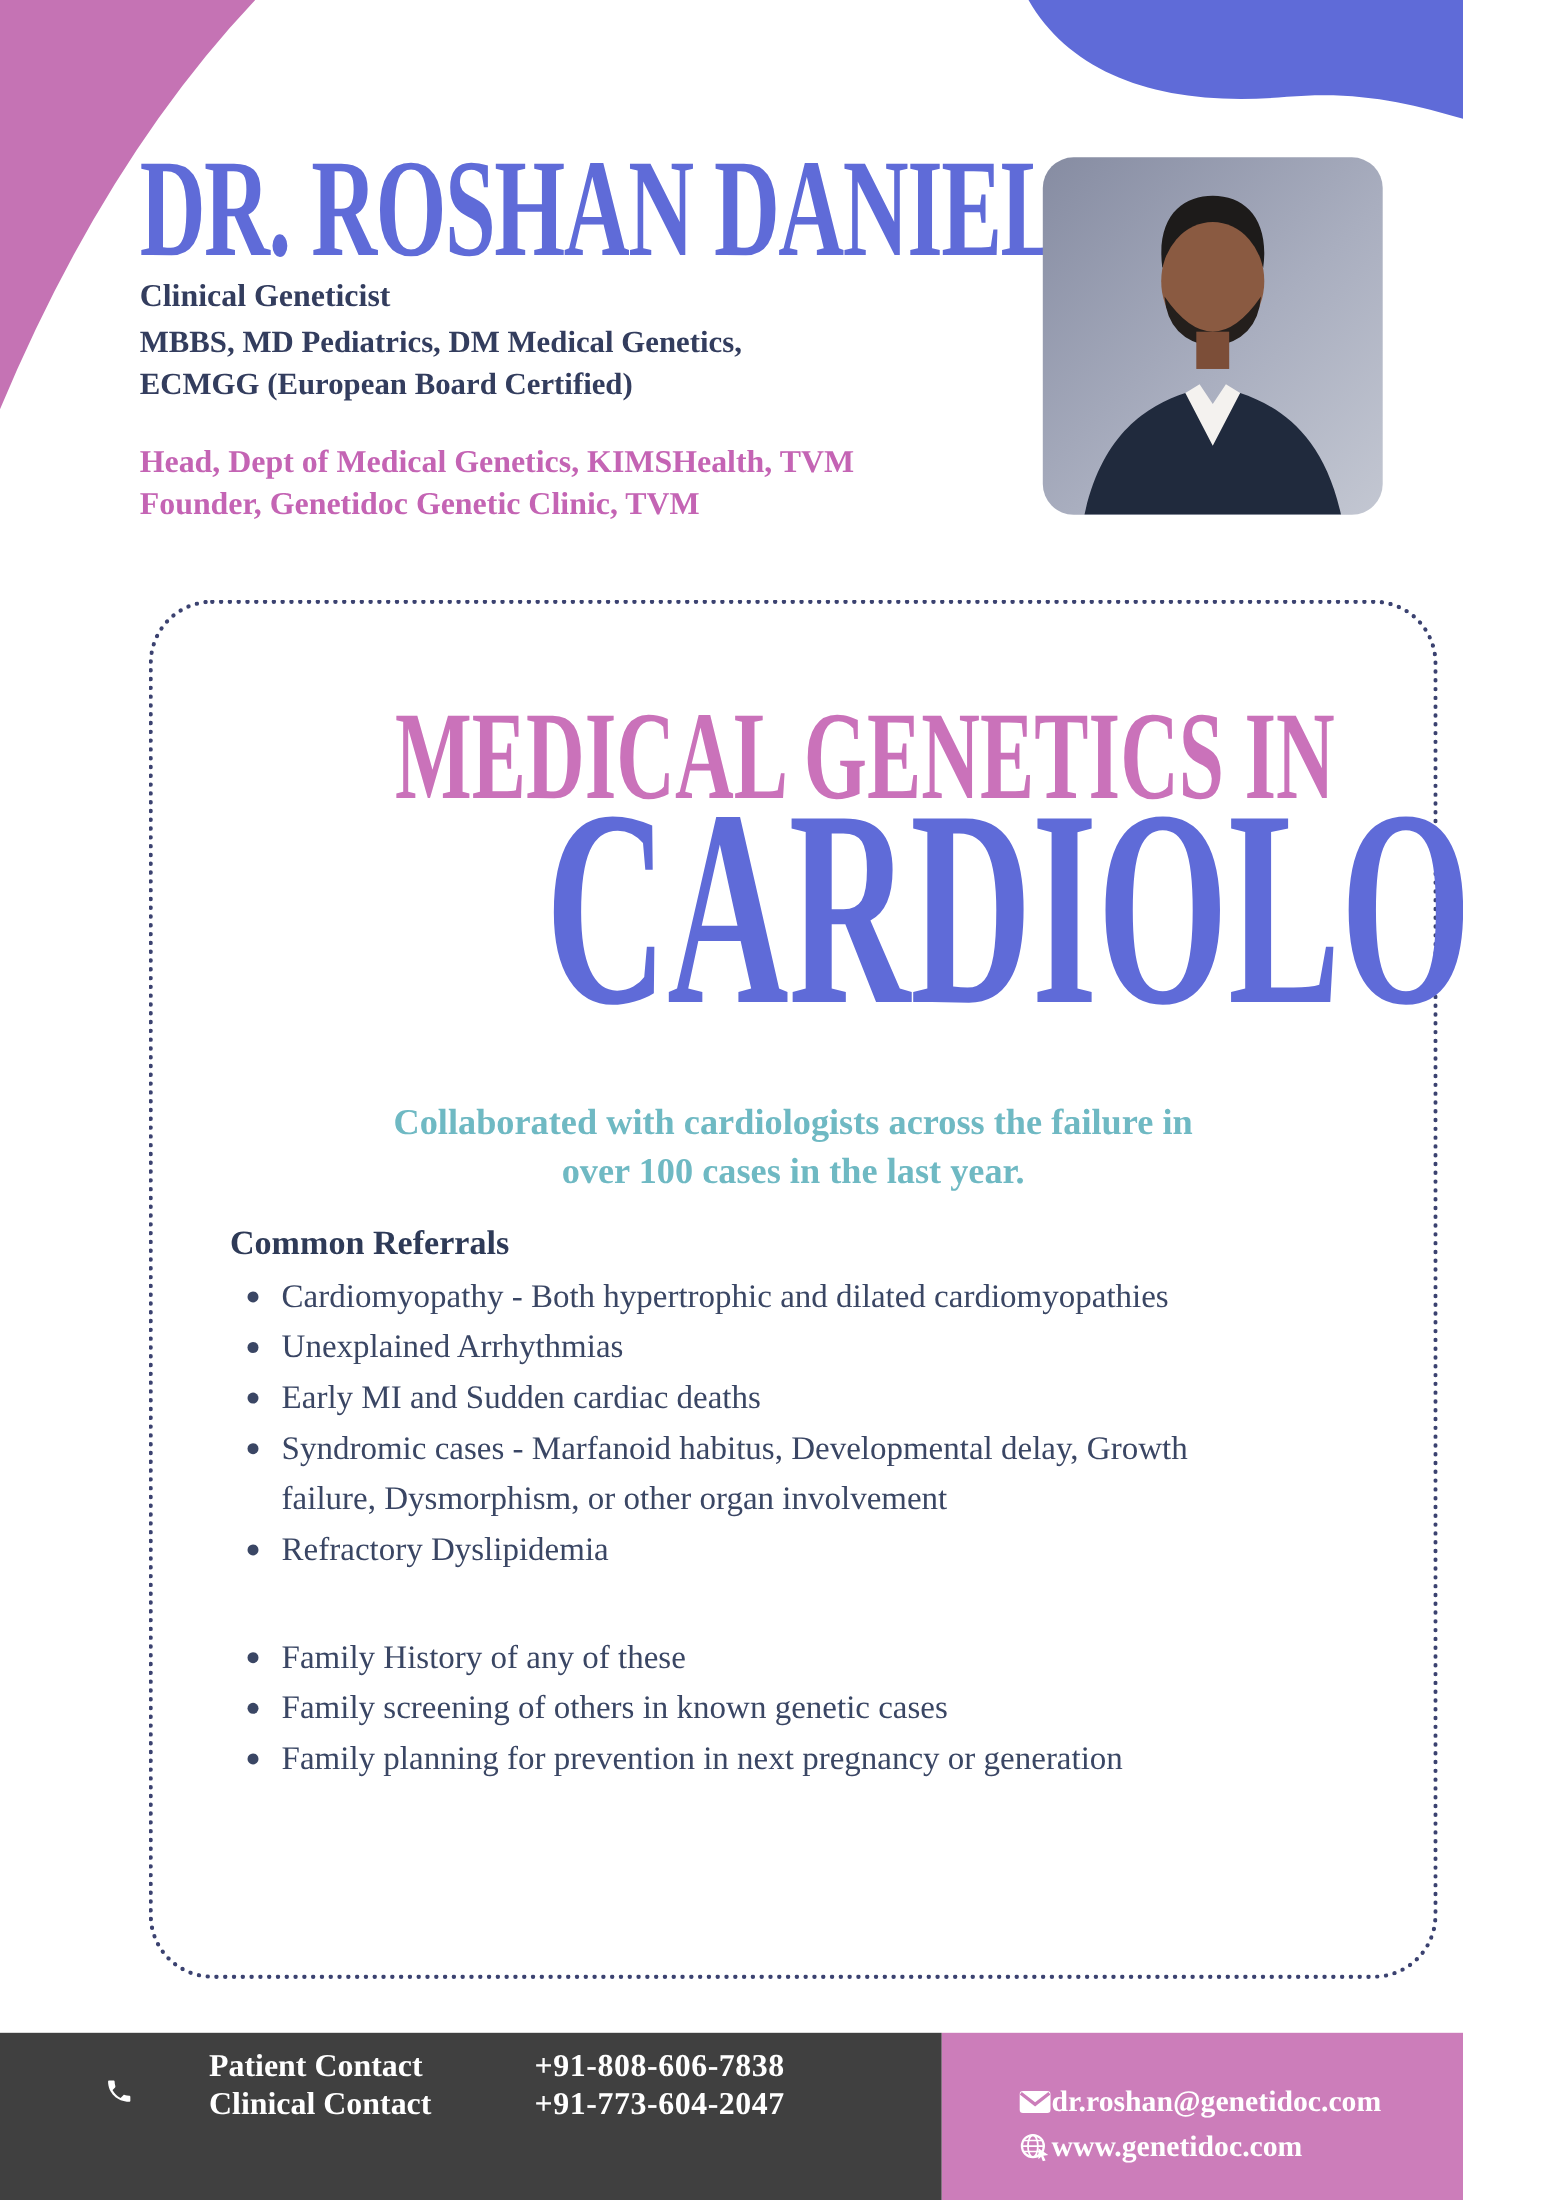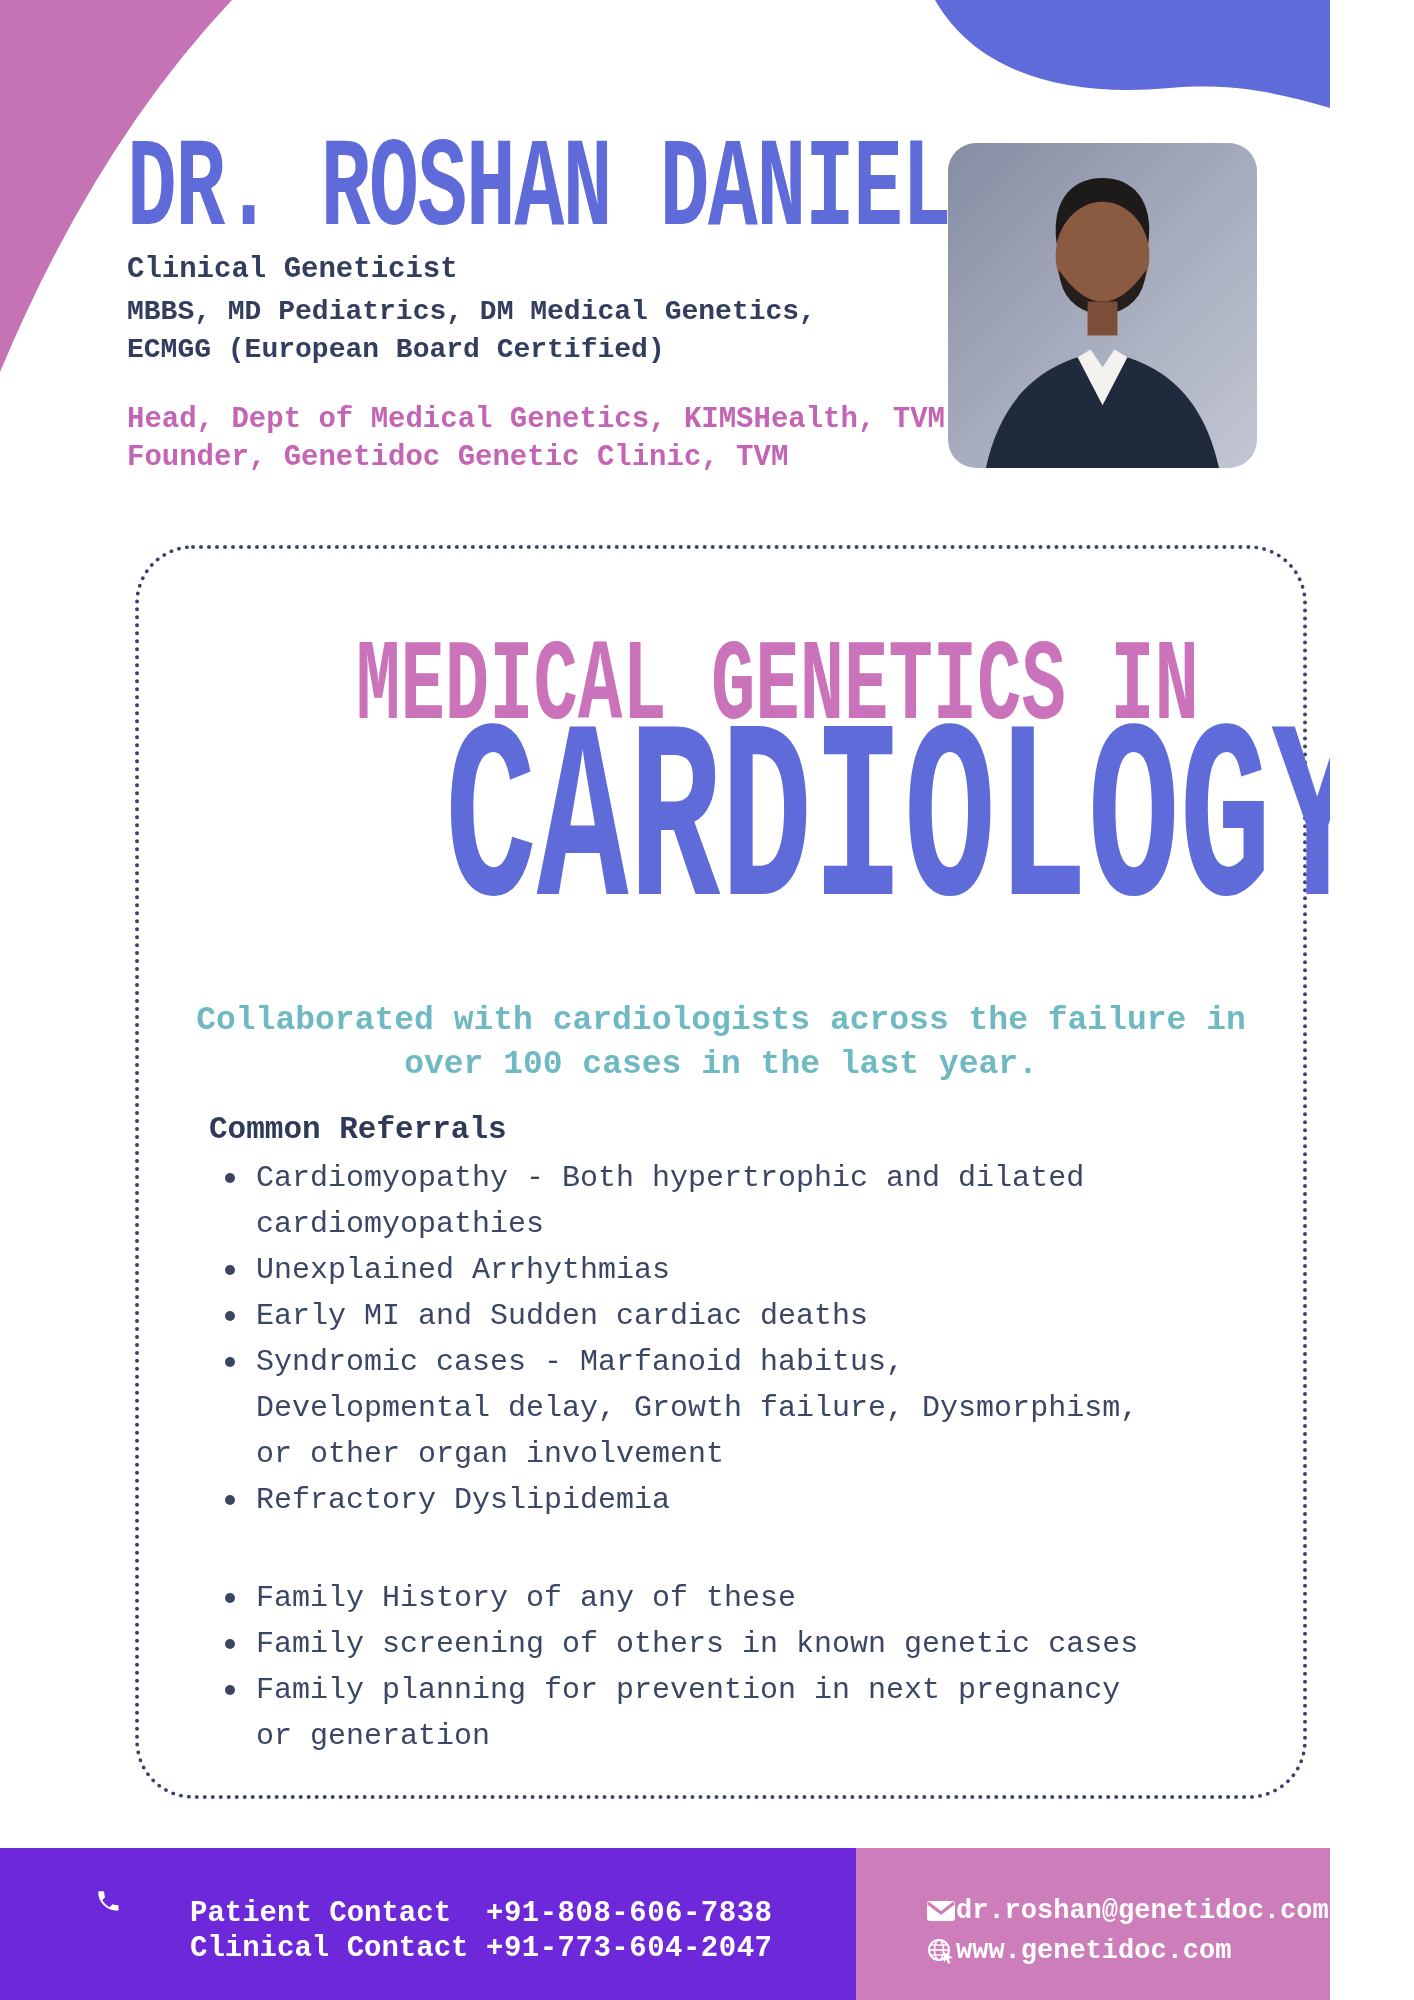"DR. ROSHAN DANIEL" .page { font-family: Liberation Mono, monospace -> Liberation Serif, serif }
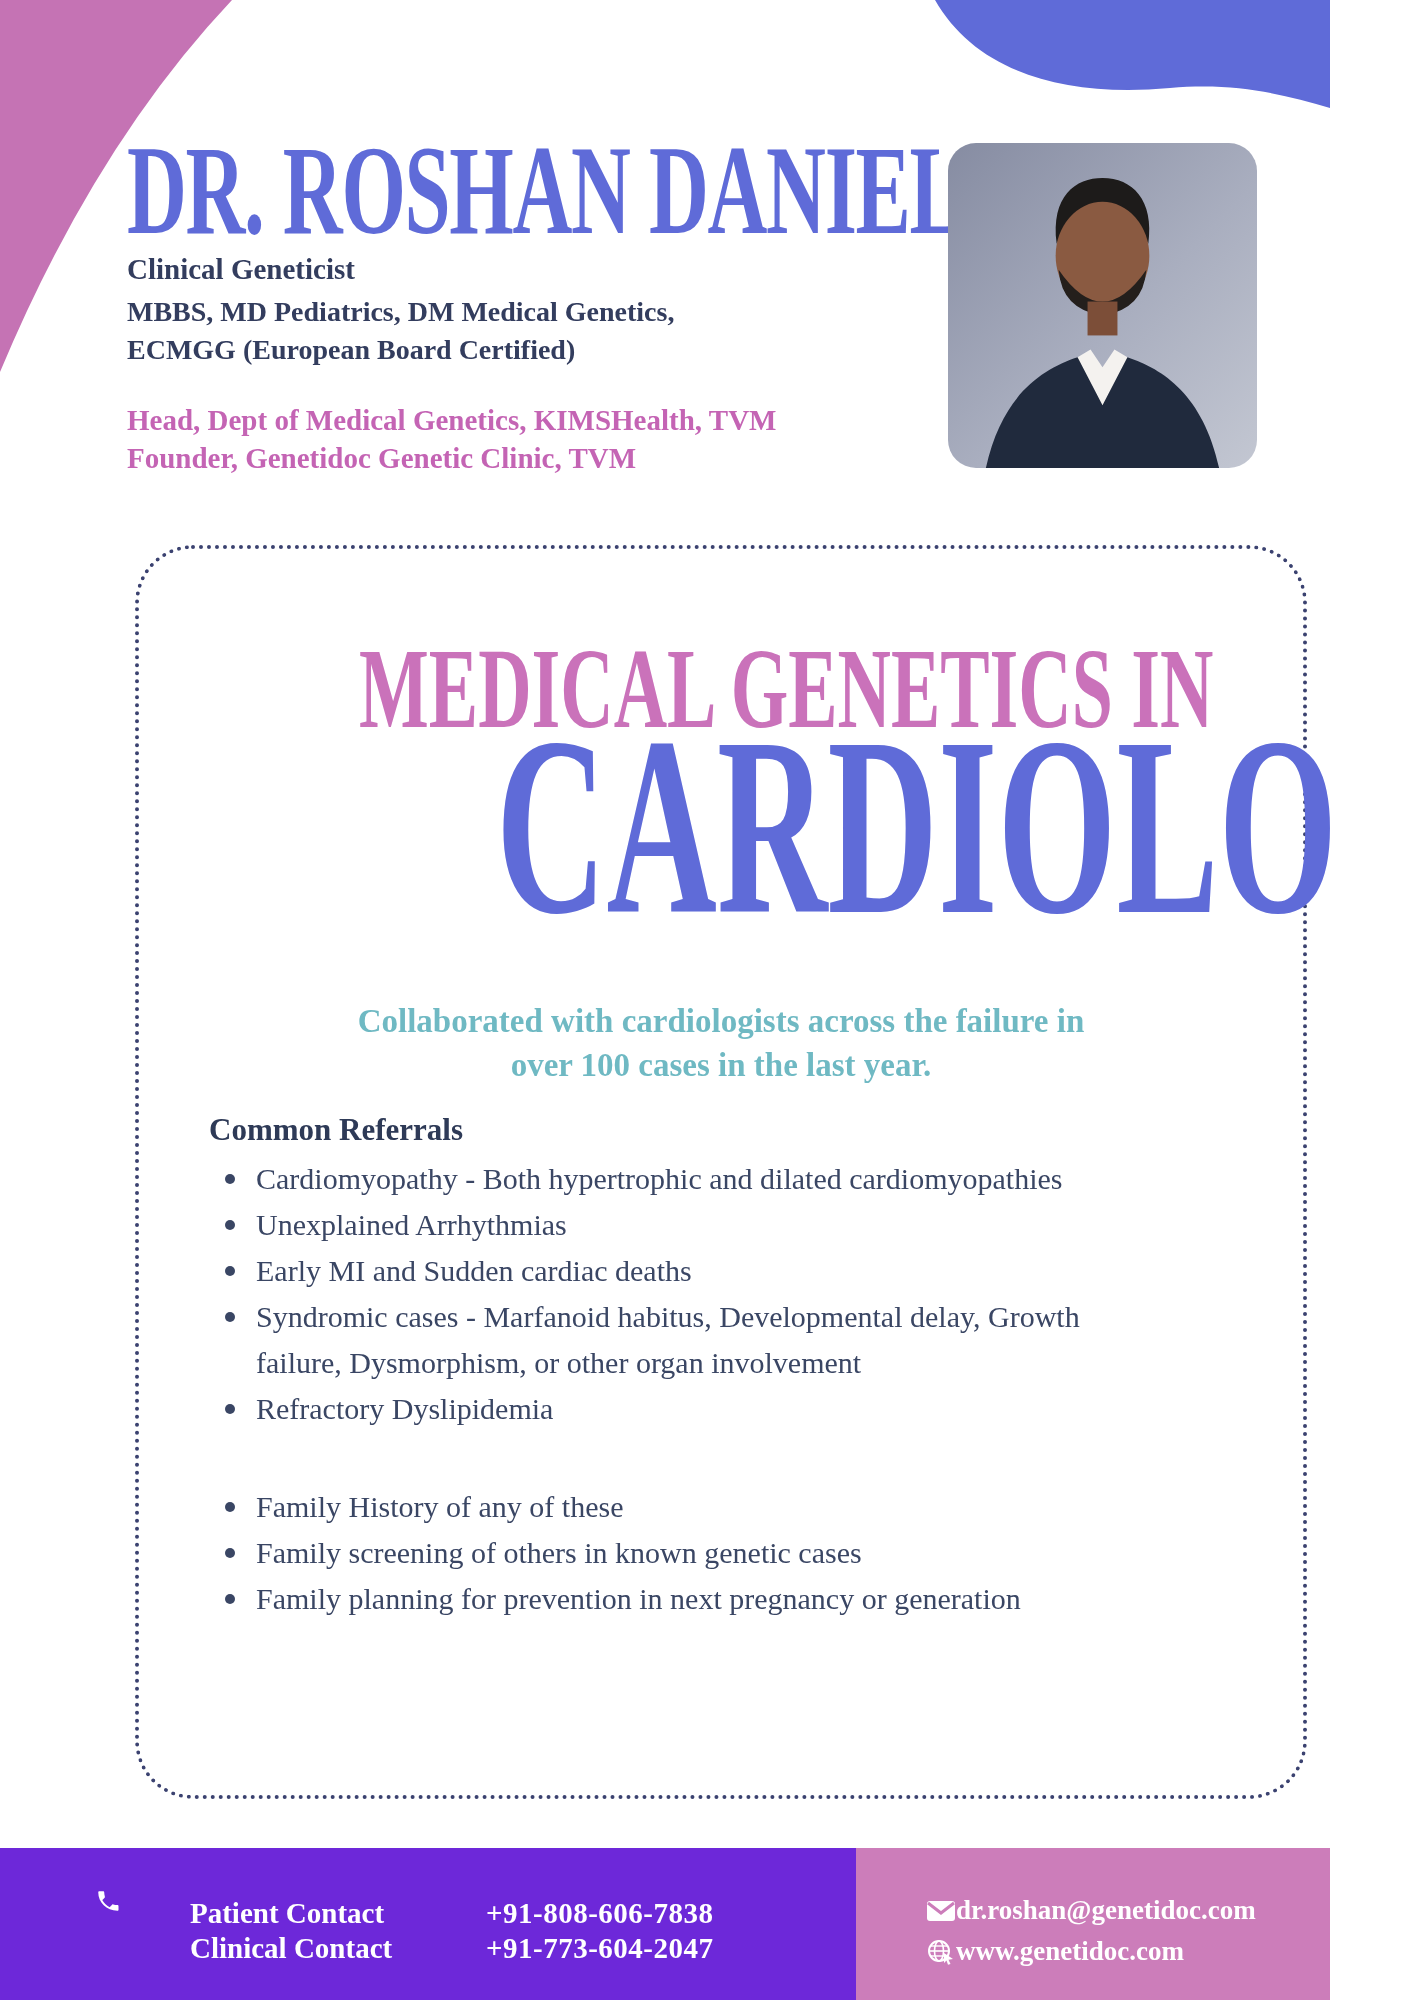"Patient Contact" .footer-left { background: #6d28d9 -> #404040; justify-content: center -> flex-start }
